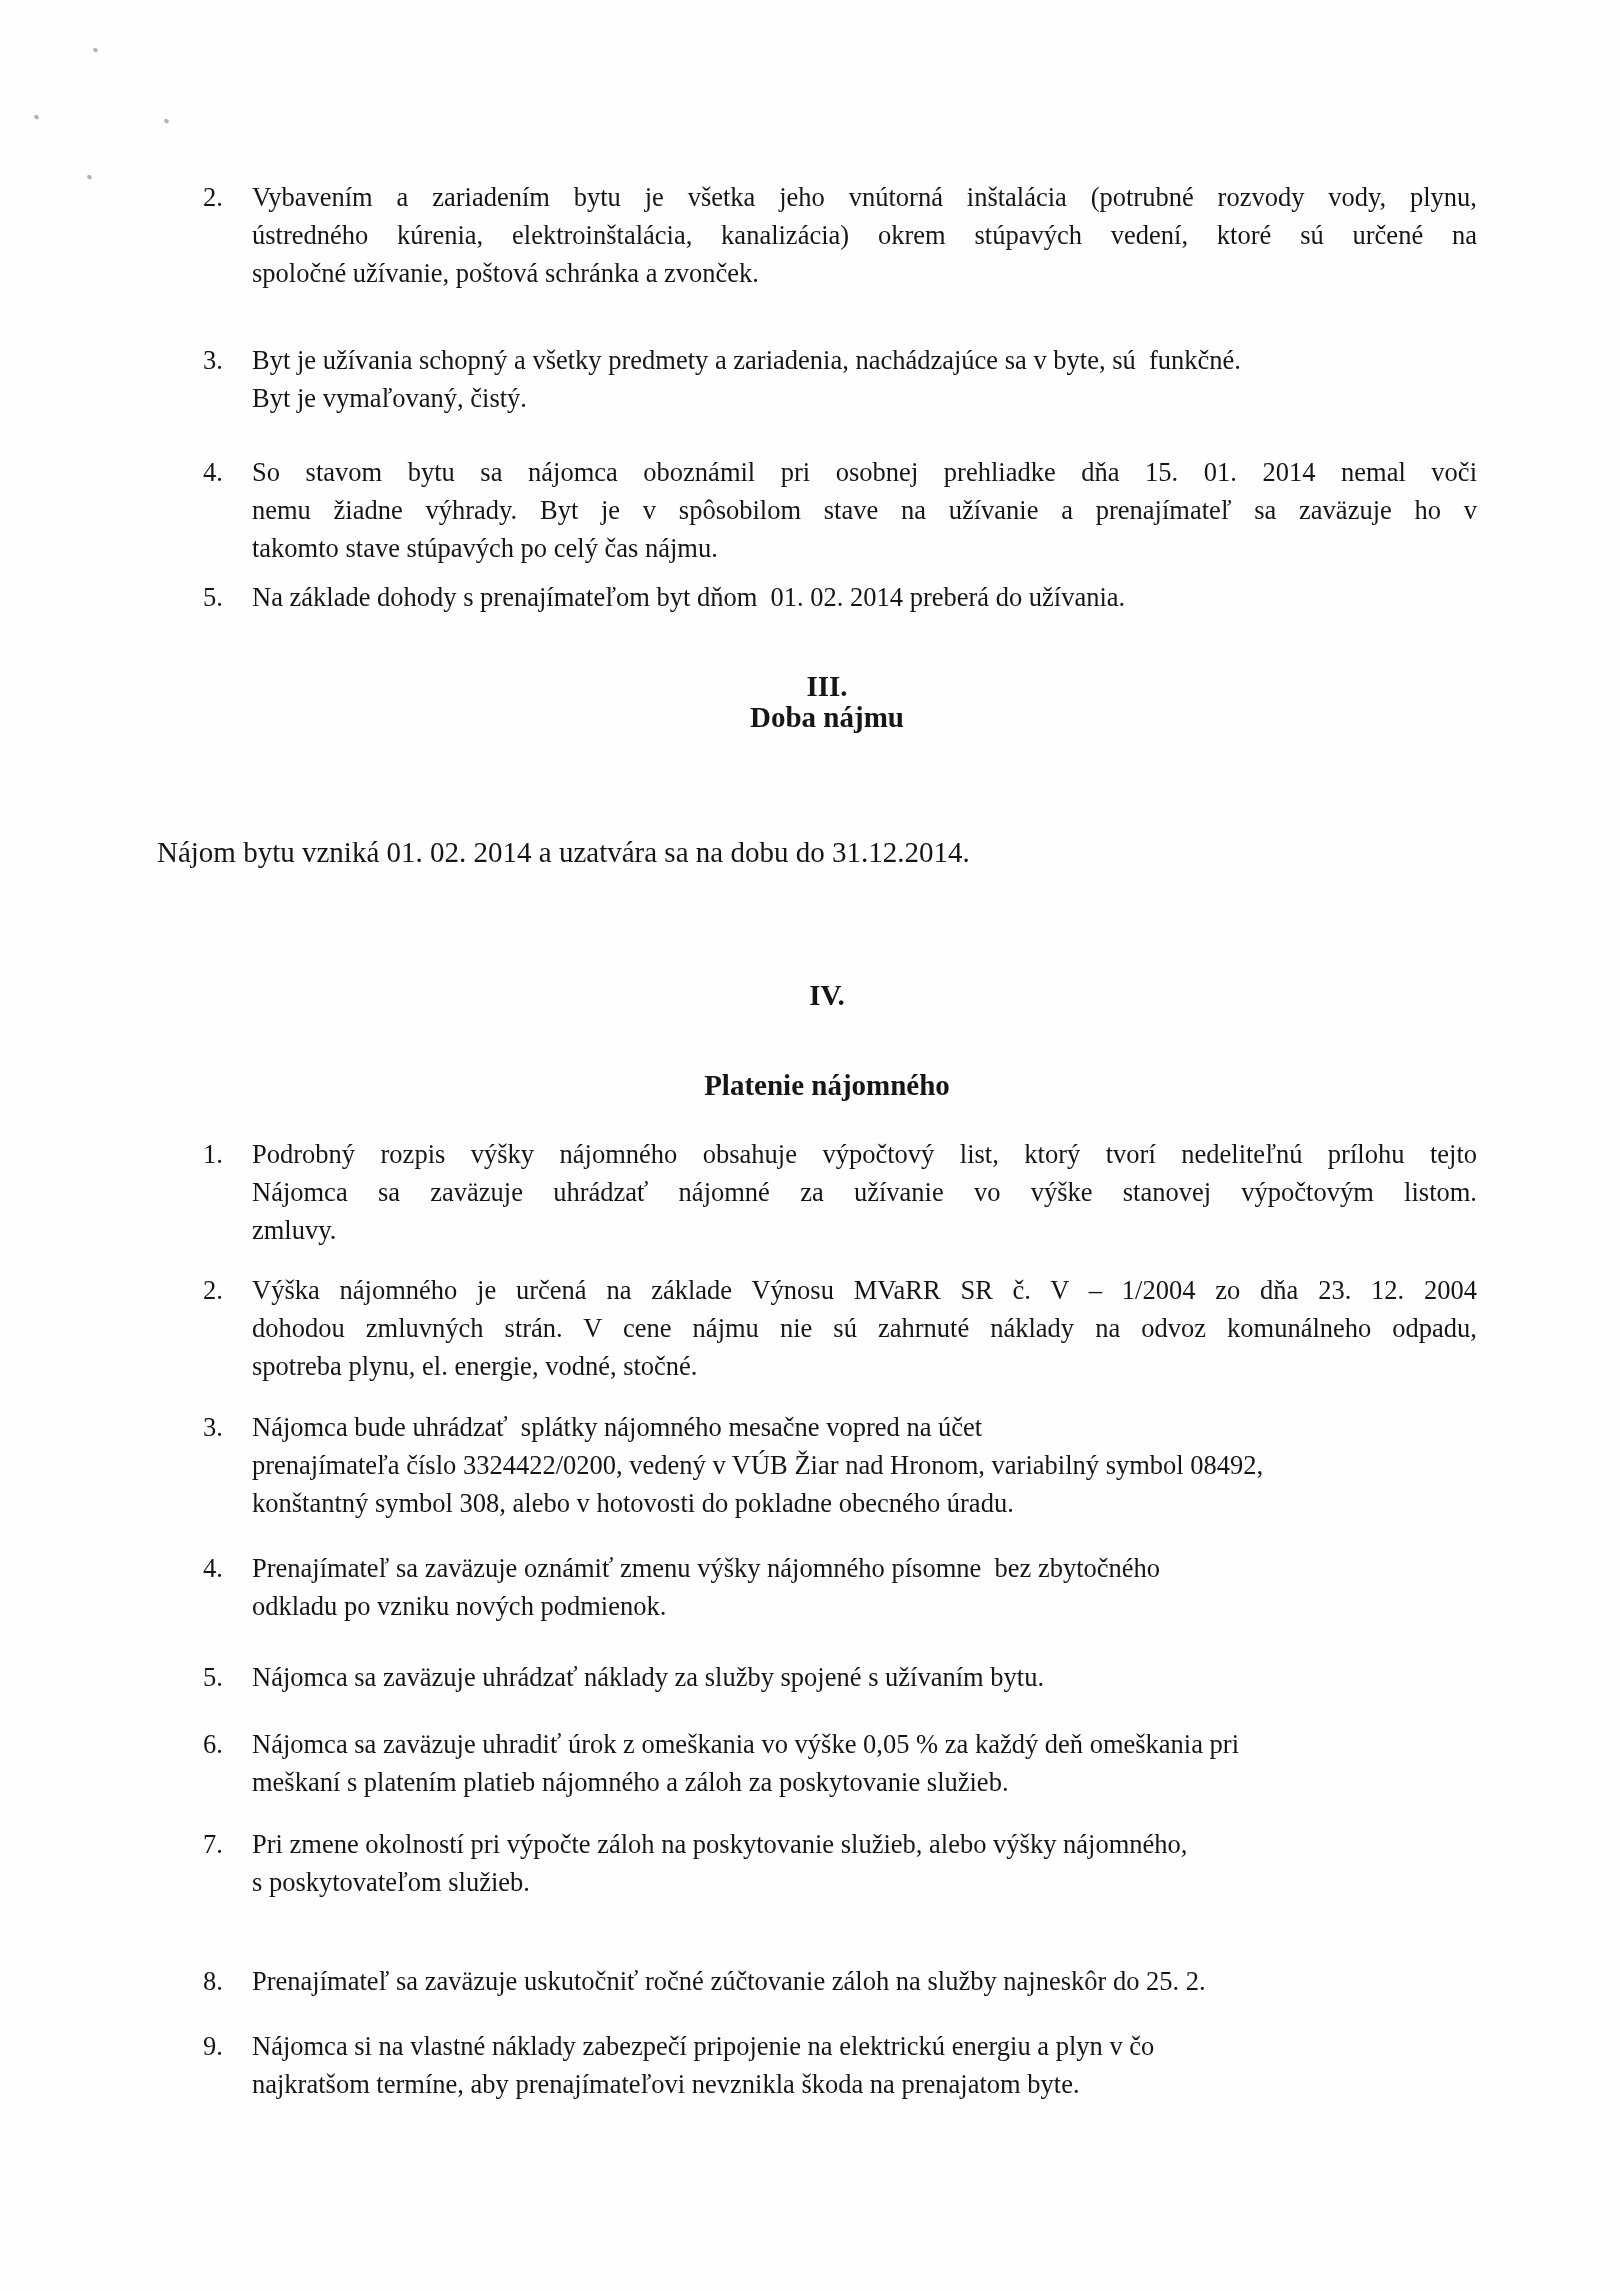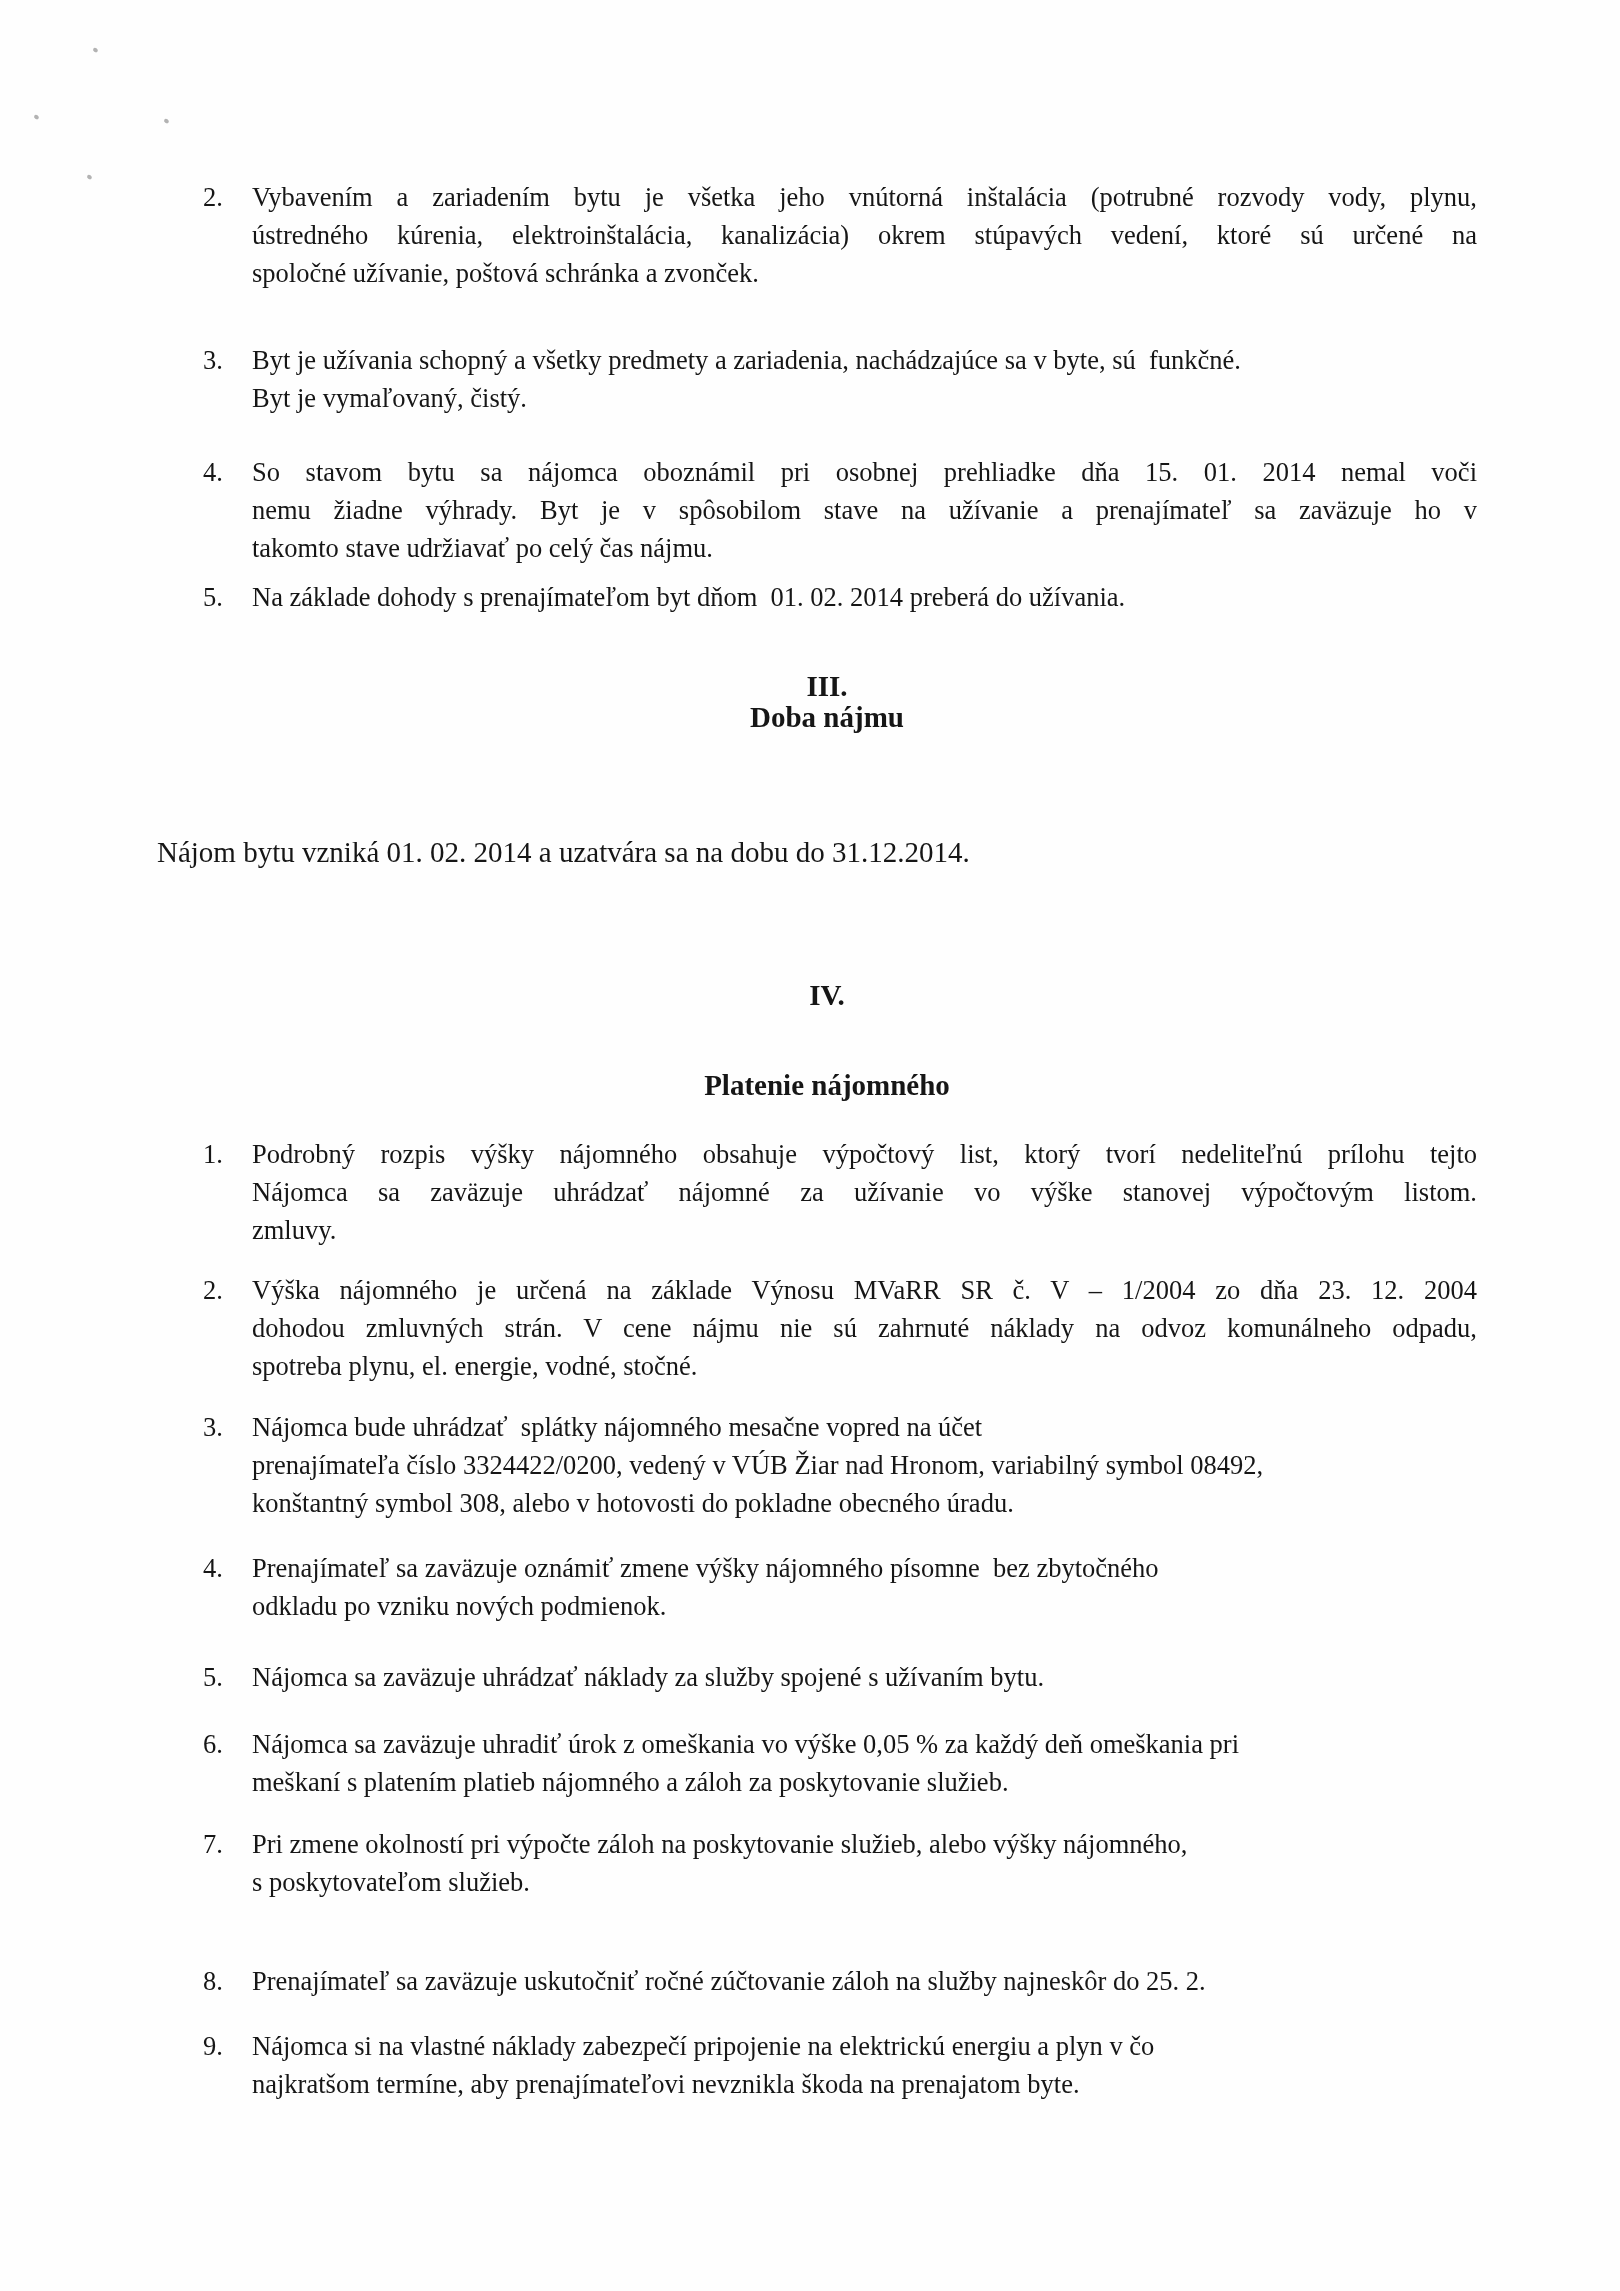"takomto stave udržiavať po celý" div.ln { text: udržiavať -> stúpavých }
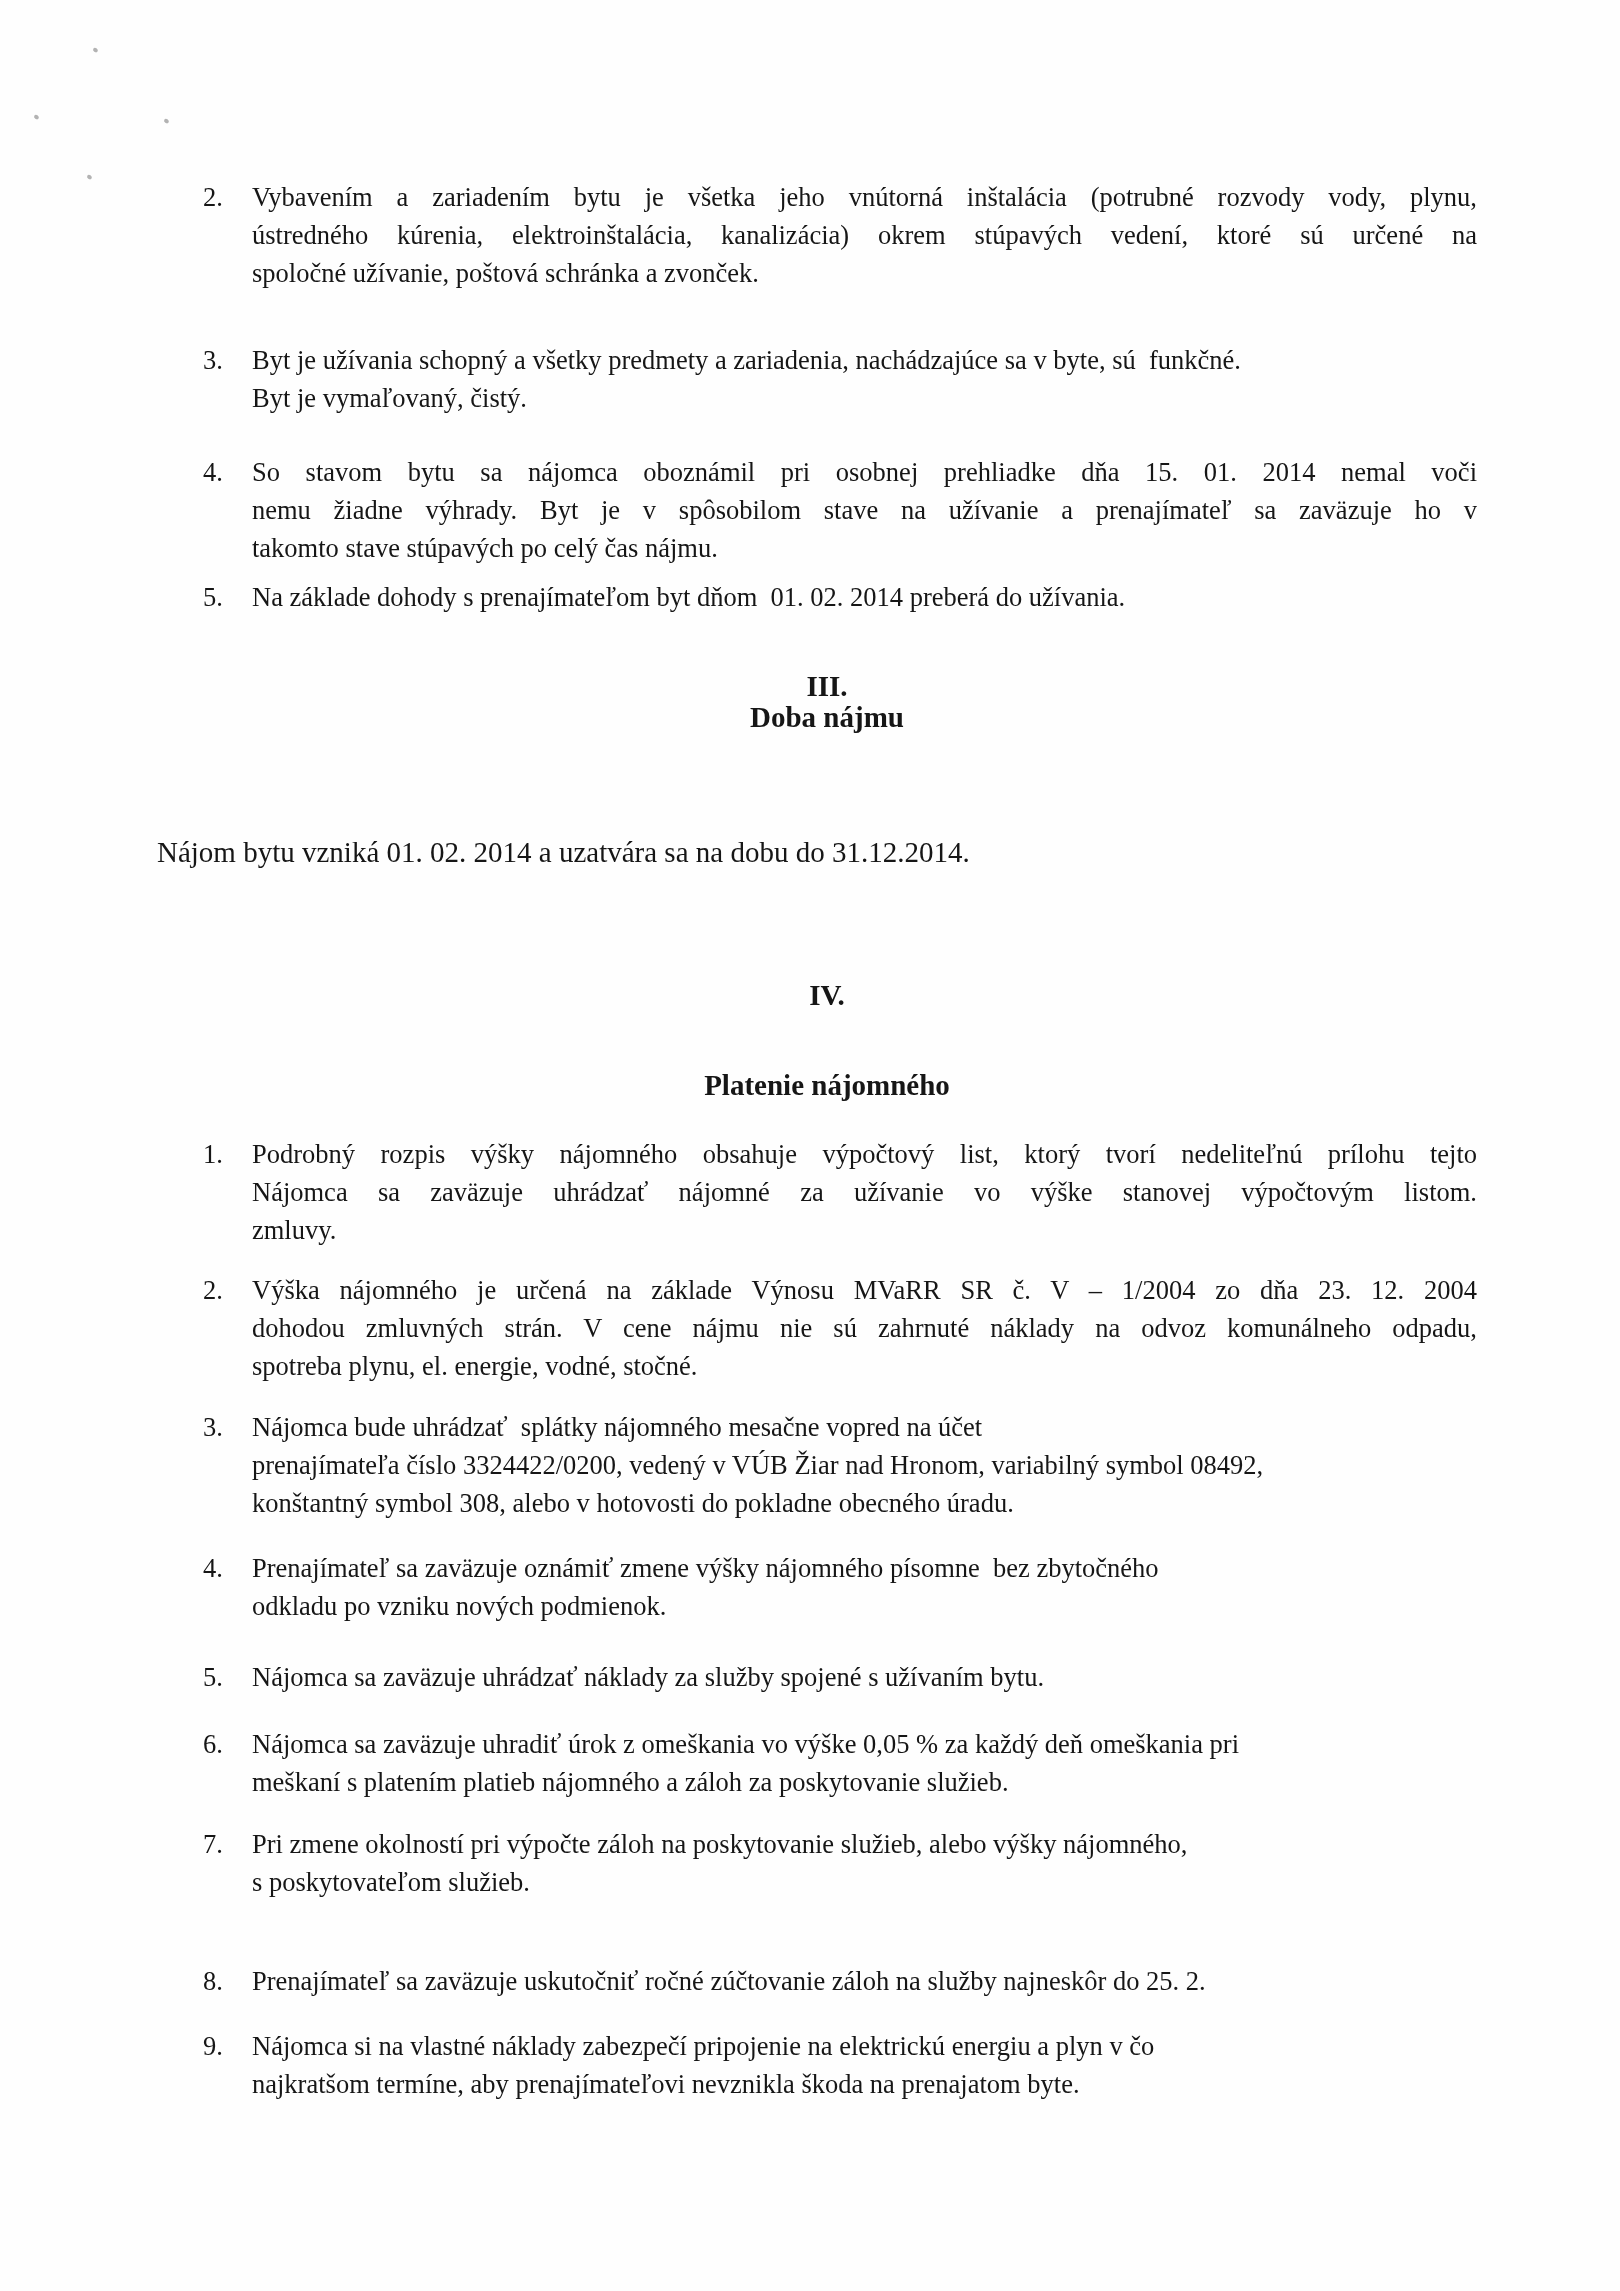"Prenajímateľ sa zaväzuje oznámiť zmene" div.ln { text: zmene -> zmenu }
